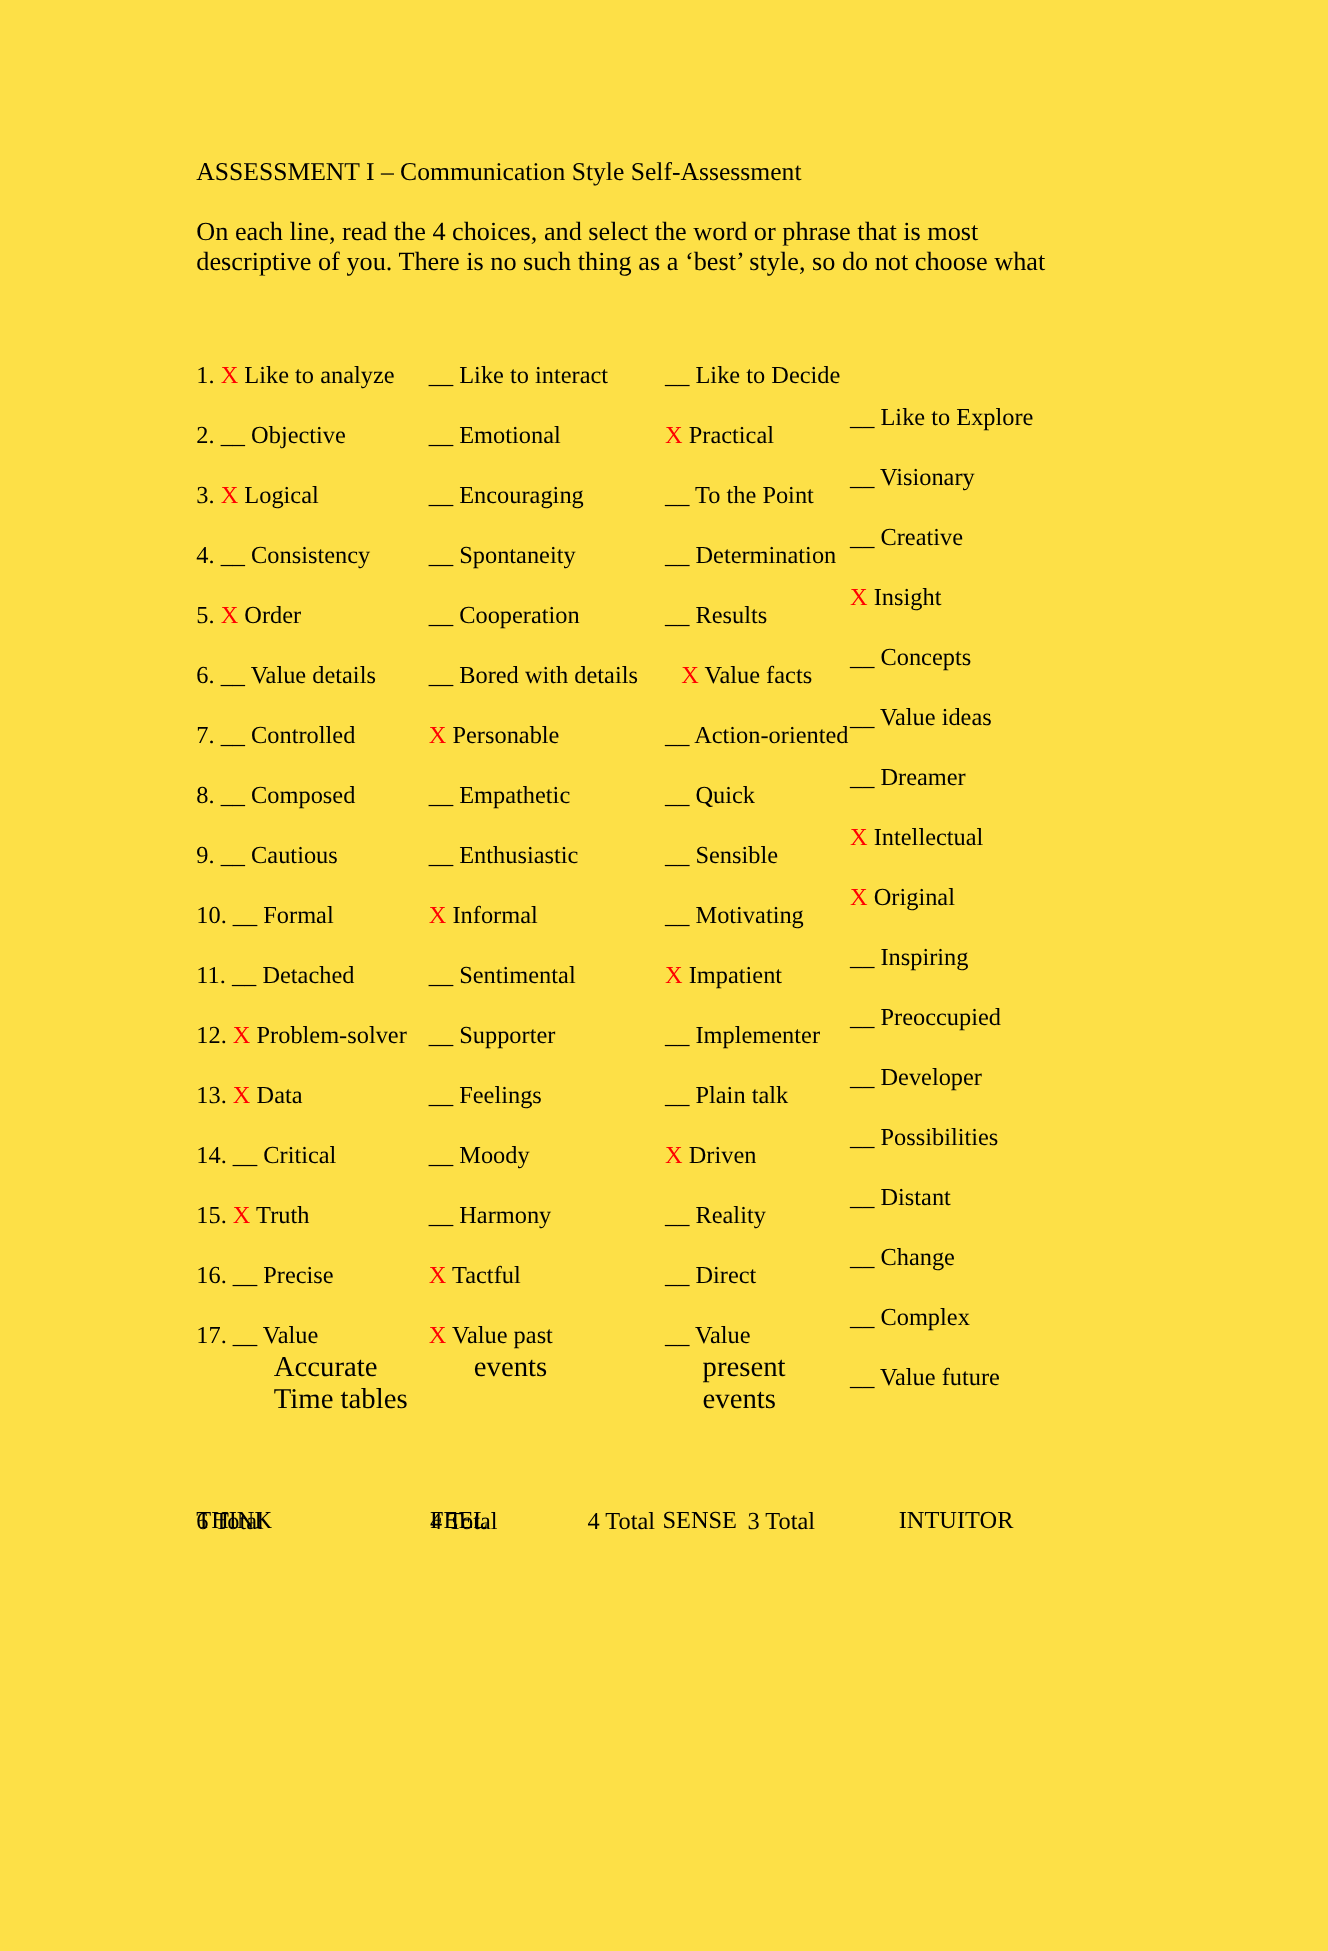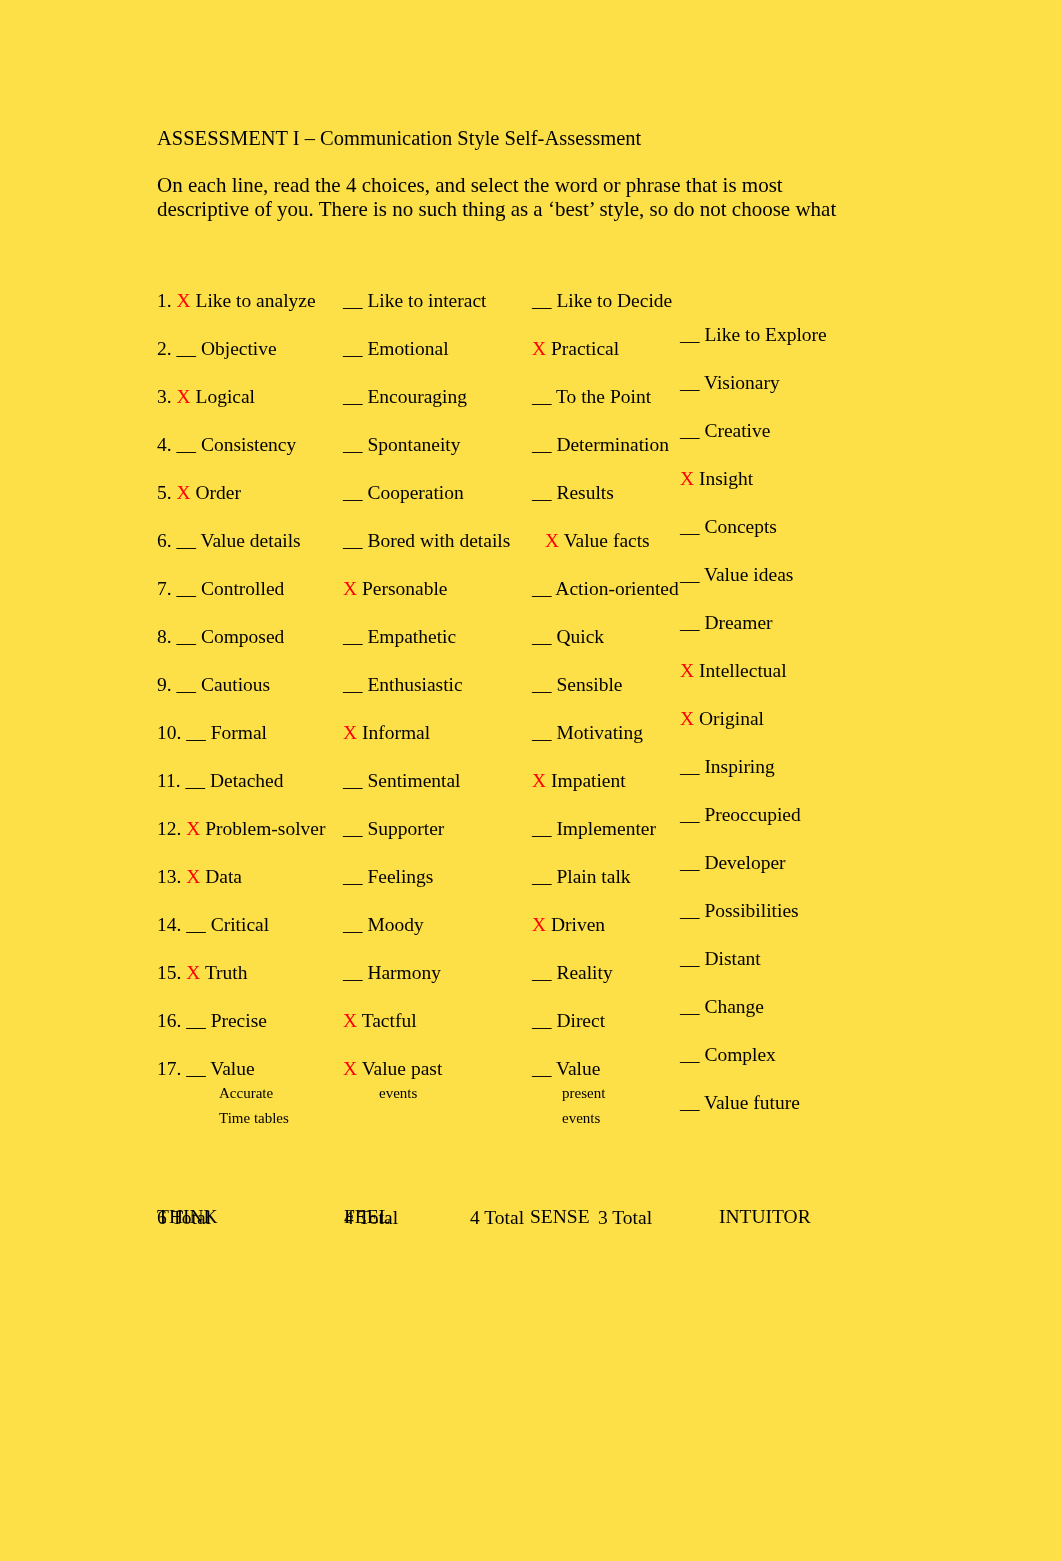"Accurate" .sub { font-size: 15px -> 23px }
